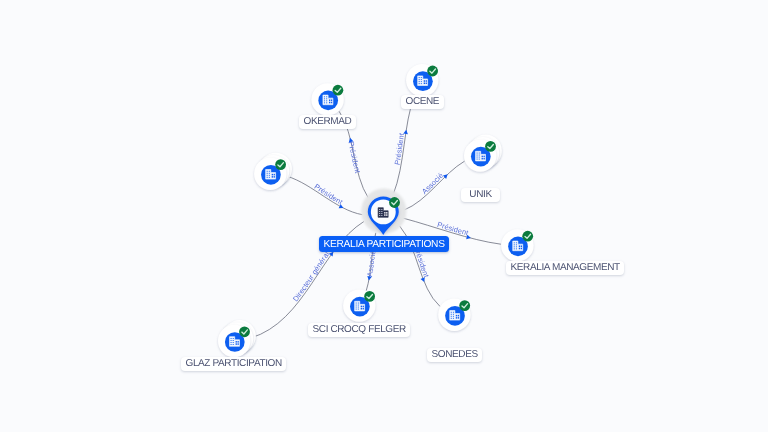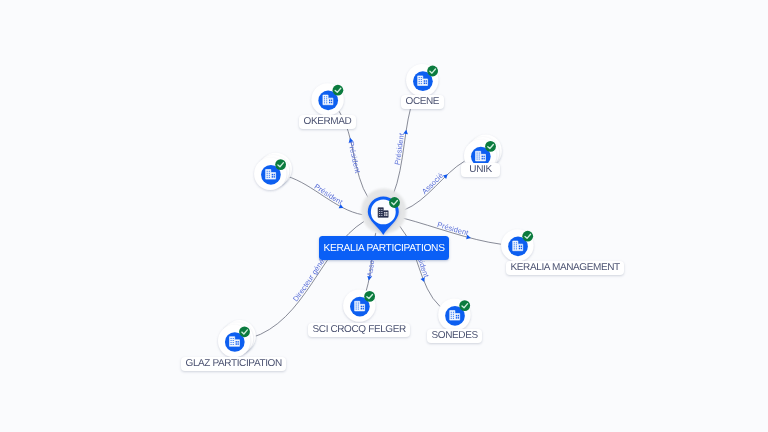"UNIK" div.nlabel { top: 163px -> 188px }
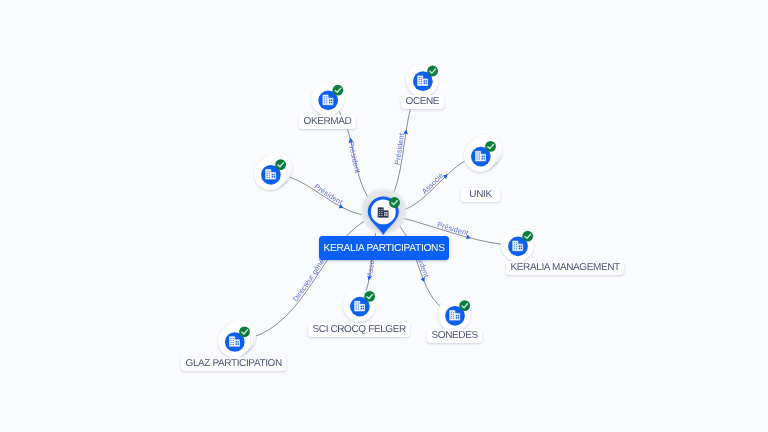"KERALIA PARTICIPATIONS" div.nlabel { height: 24px -> 16px }
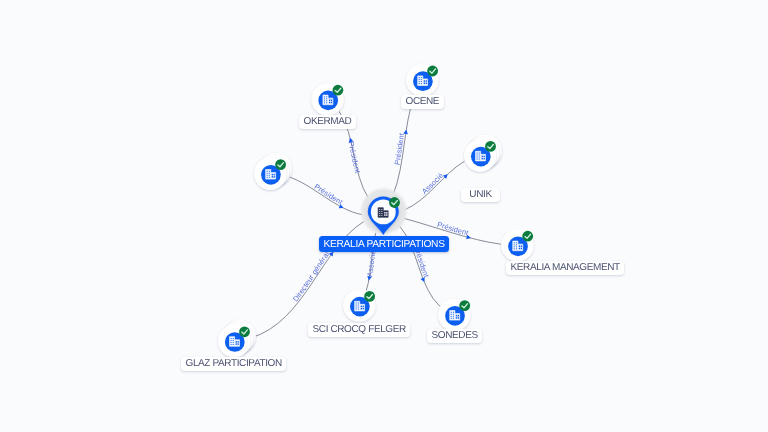"SONEDES" div.nlabel { top: 329px -> 348px }
